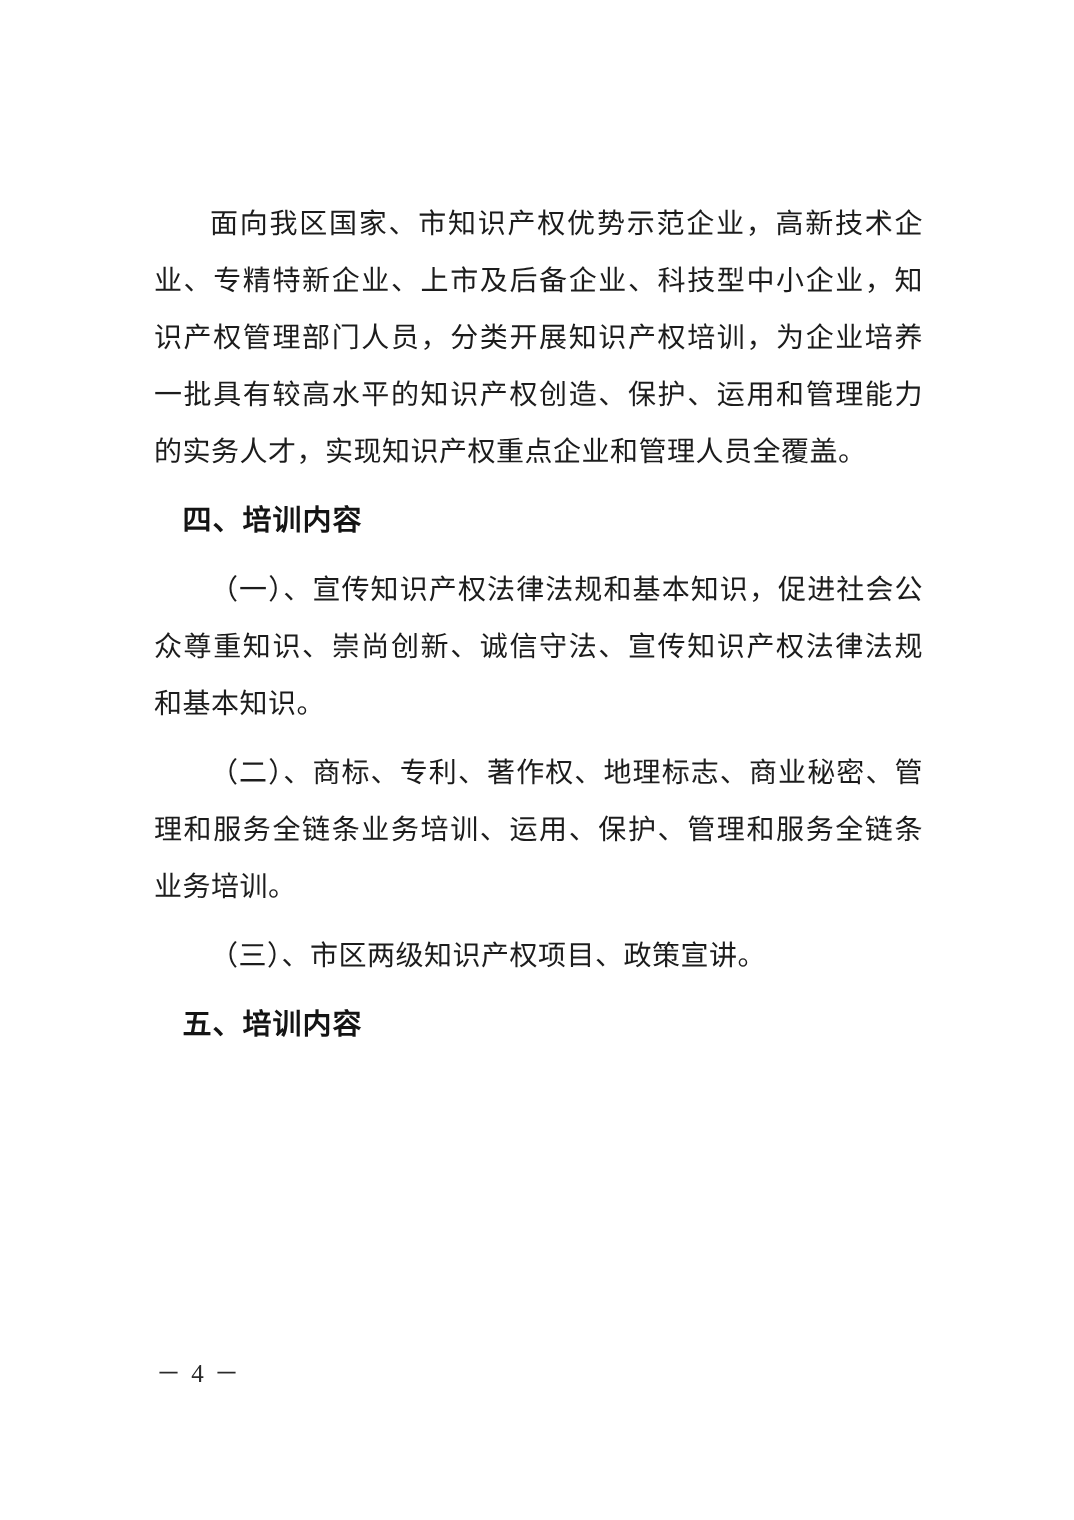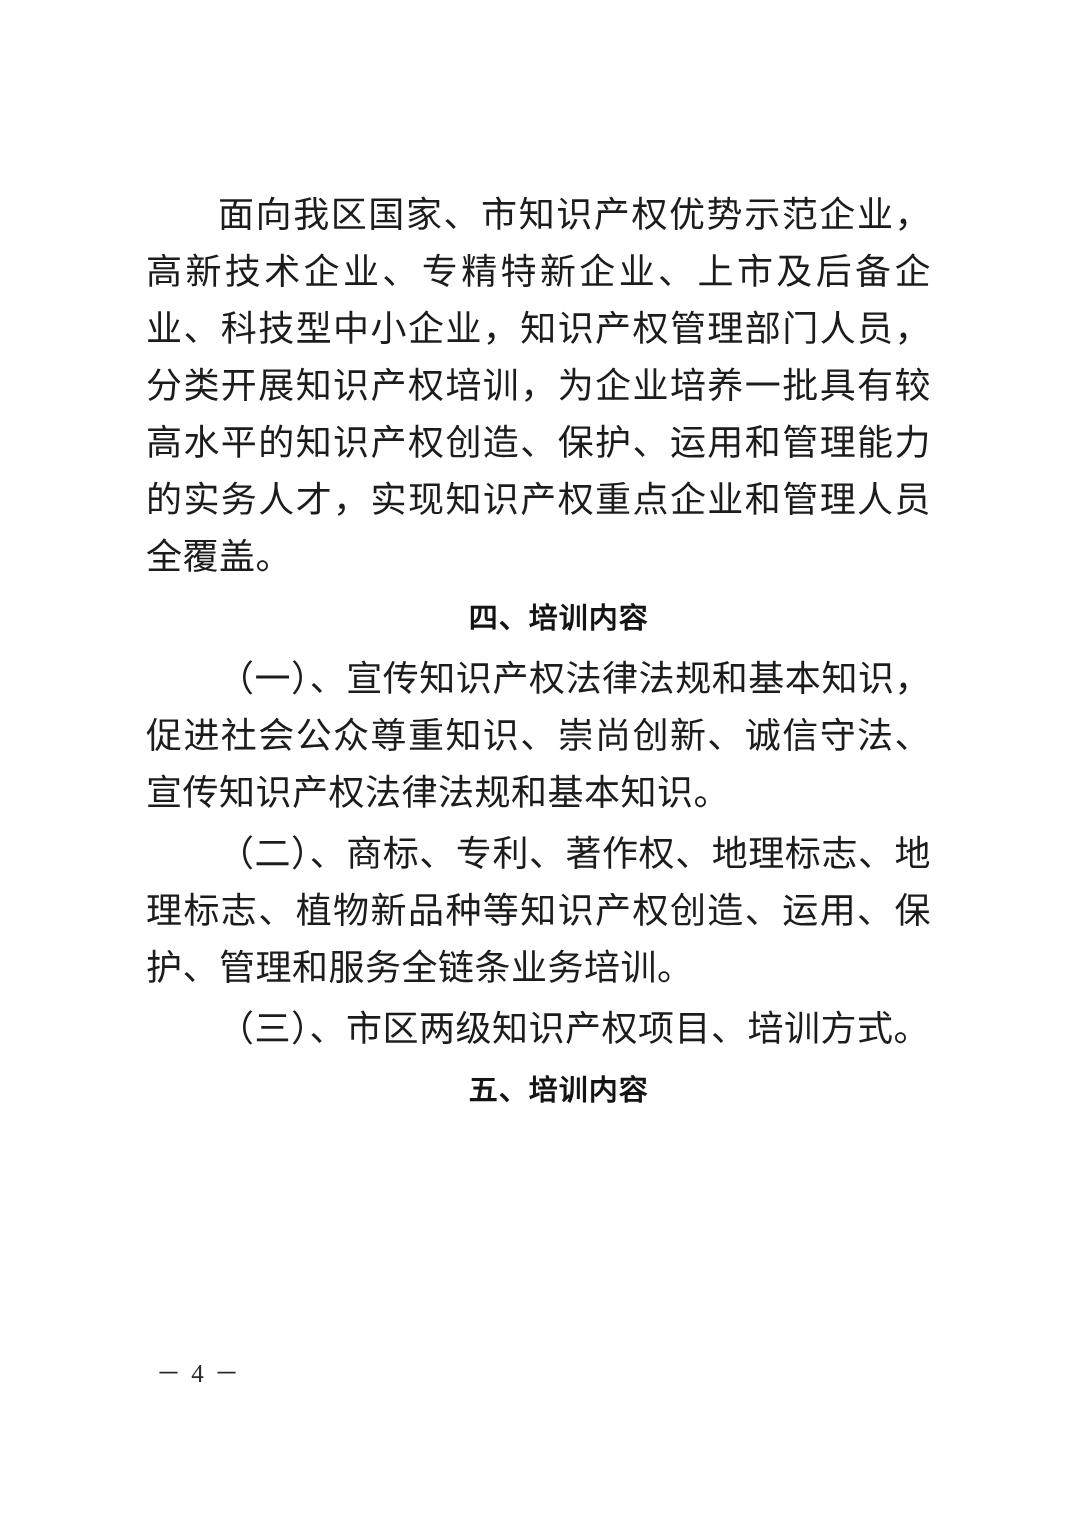"面向我区国家、市知识产权优势示范企业，高新技术企业、专精特新企业、上市及后备企业" .para { font-size: 36px -> 28px; margin: 4px -> 12px }
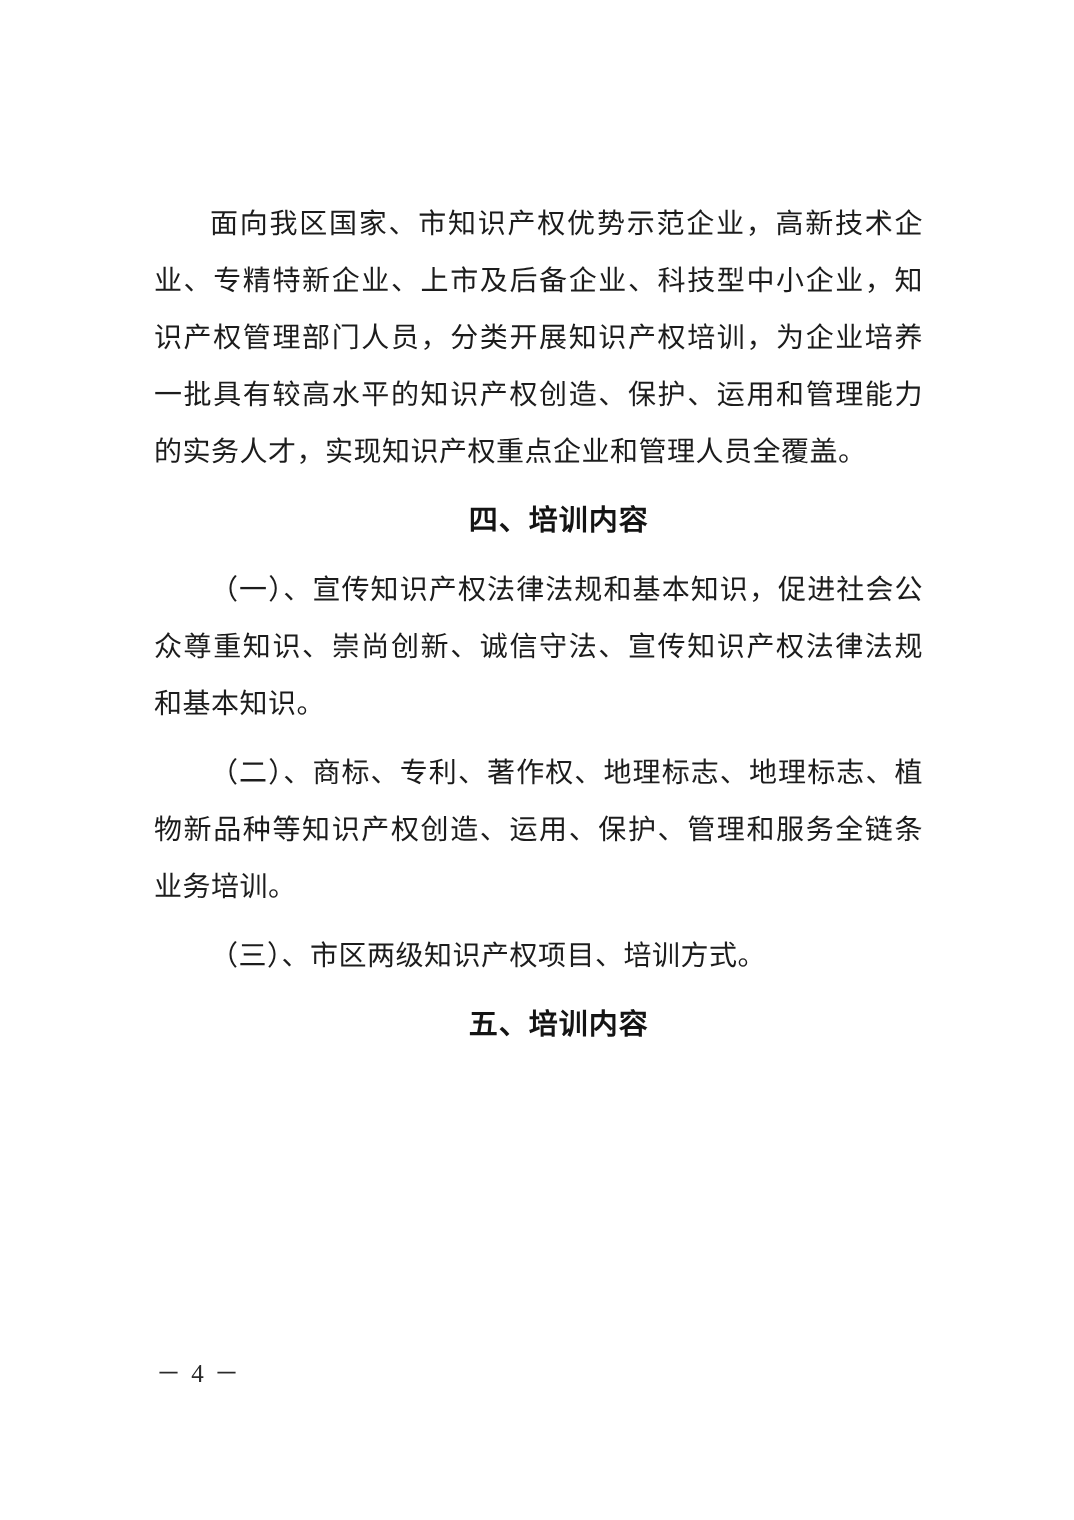"四、培训内容" .heading { text-align: center -> none }
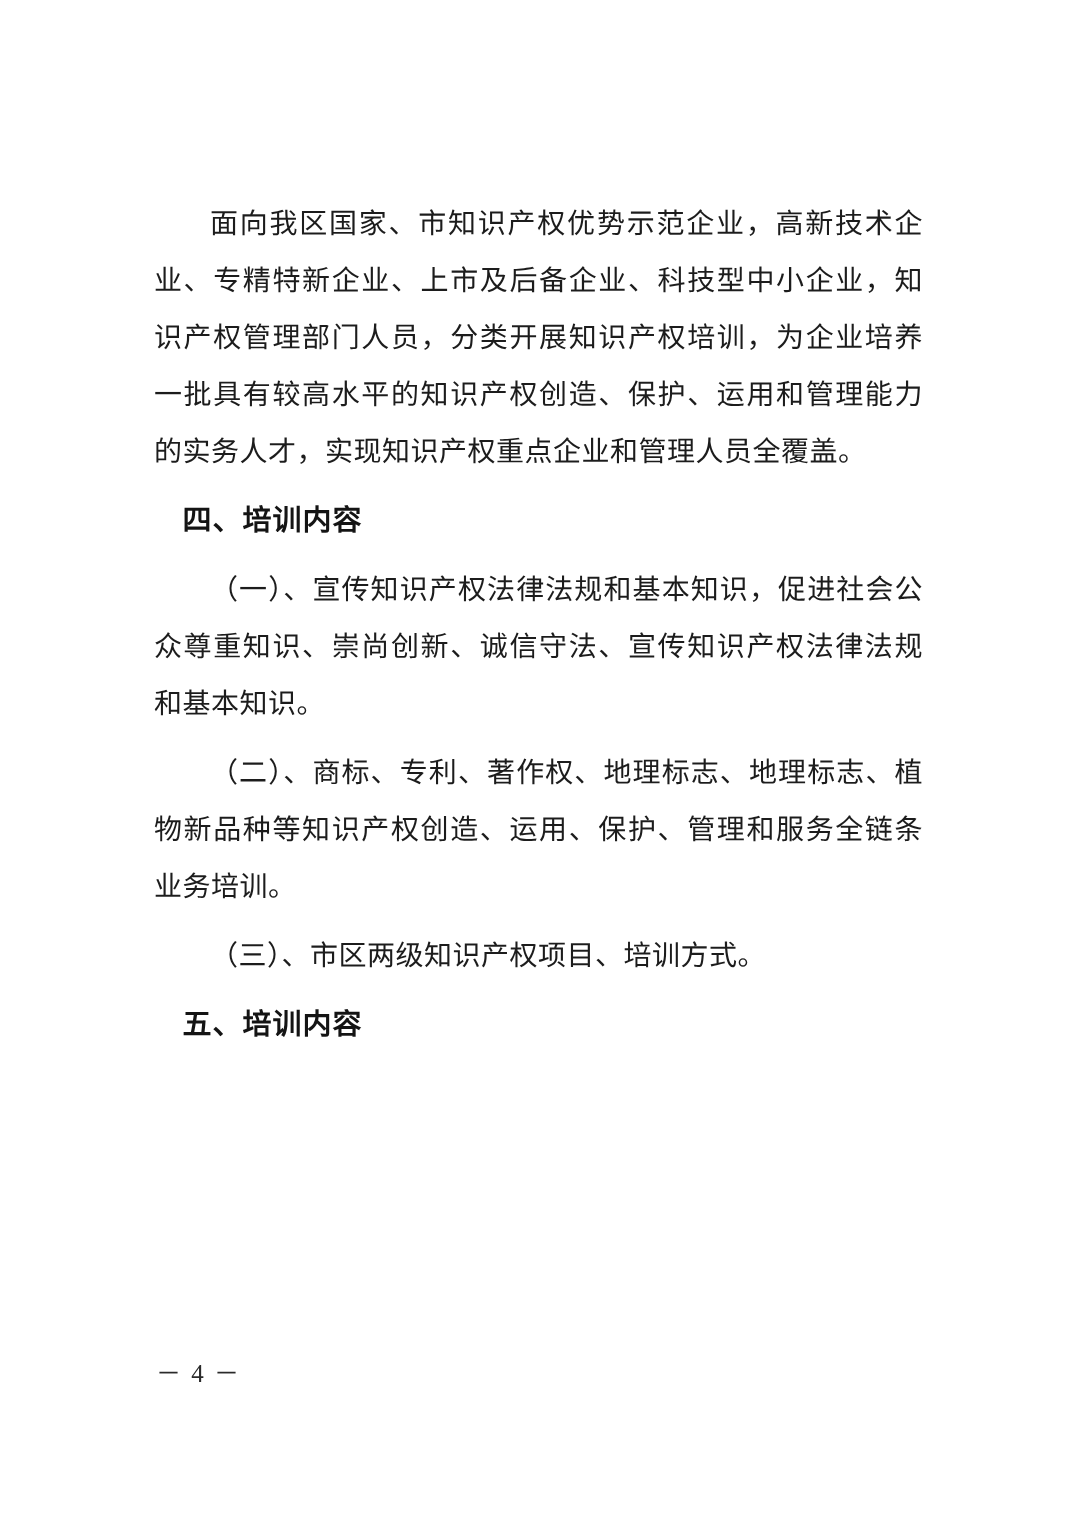"（二）、商标、专利、著作权、地理标志、地理标志、植物新品种等知识产权创造、运用、" p.para { text: 地理标志、植物新品种等知识产权创造 -> 商业秘密、管理和服务全链条业务培训 }
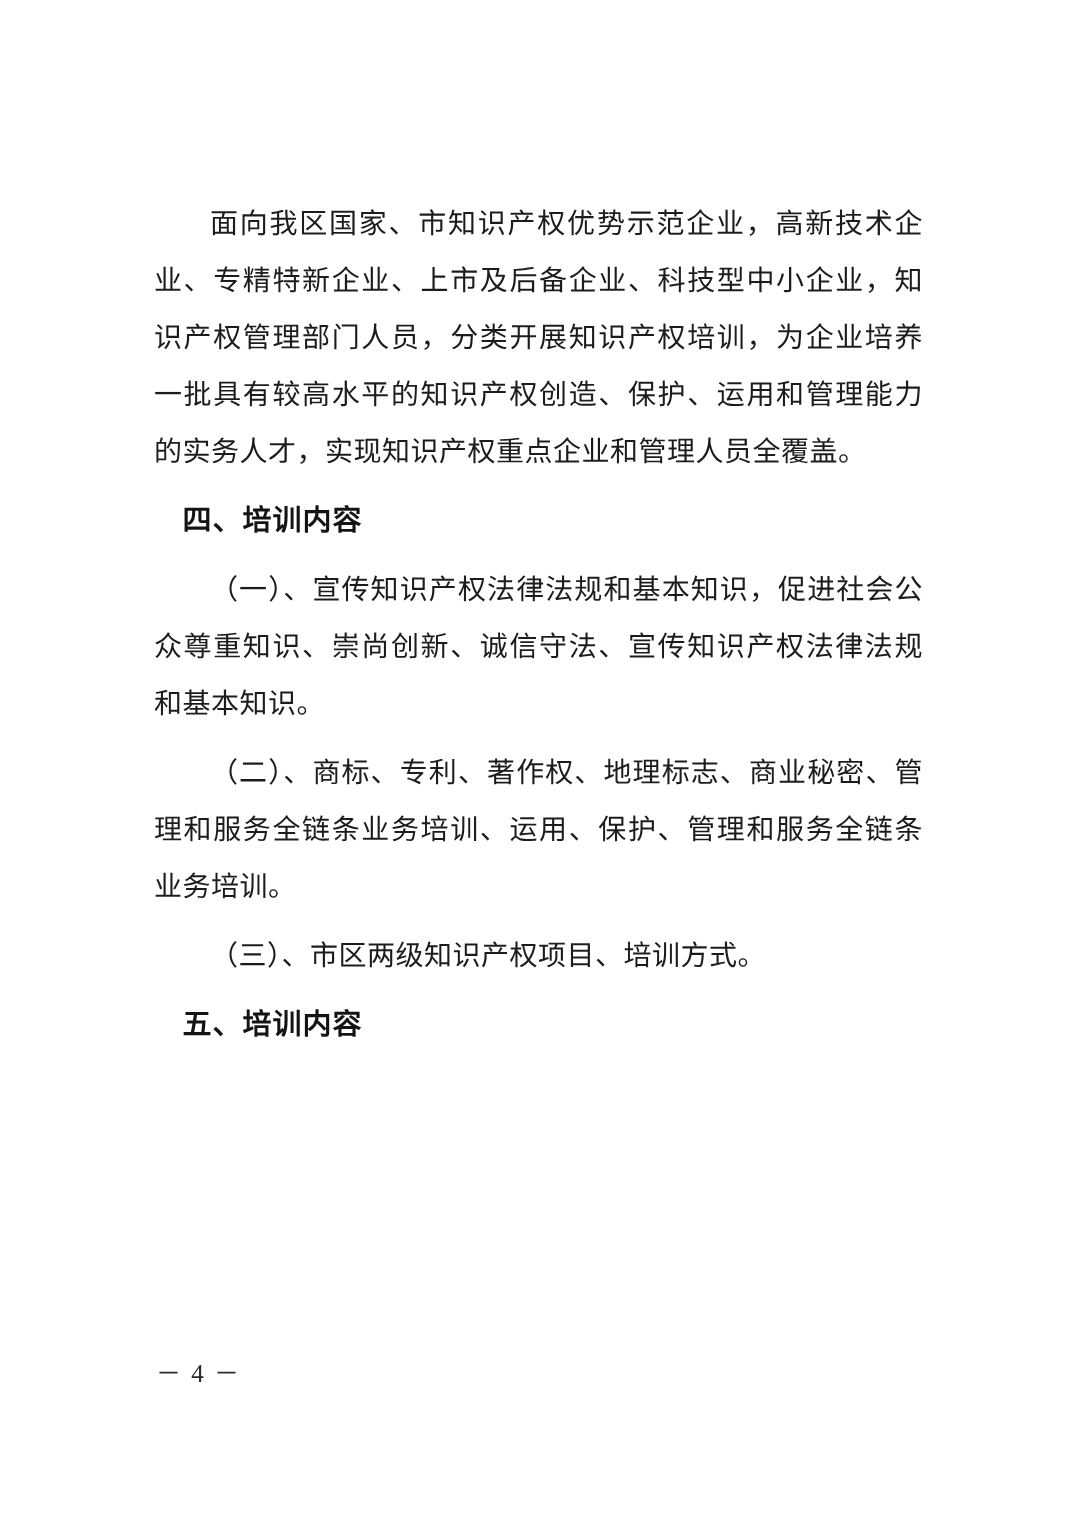"（三）、市区两级知识产权项目、培训方式。" p.para { text: 培训方式 -> 政策宣讲 }
